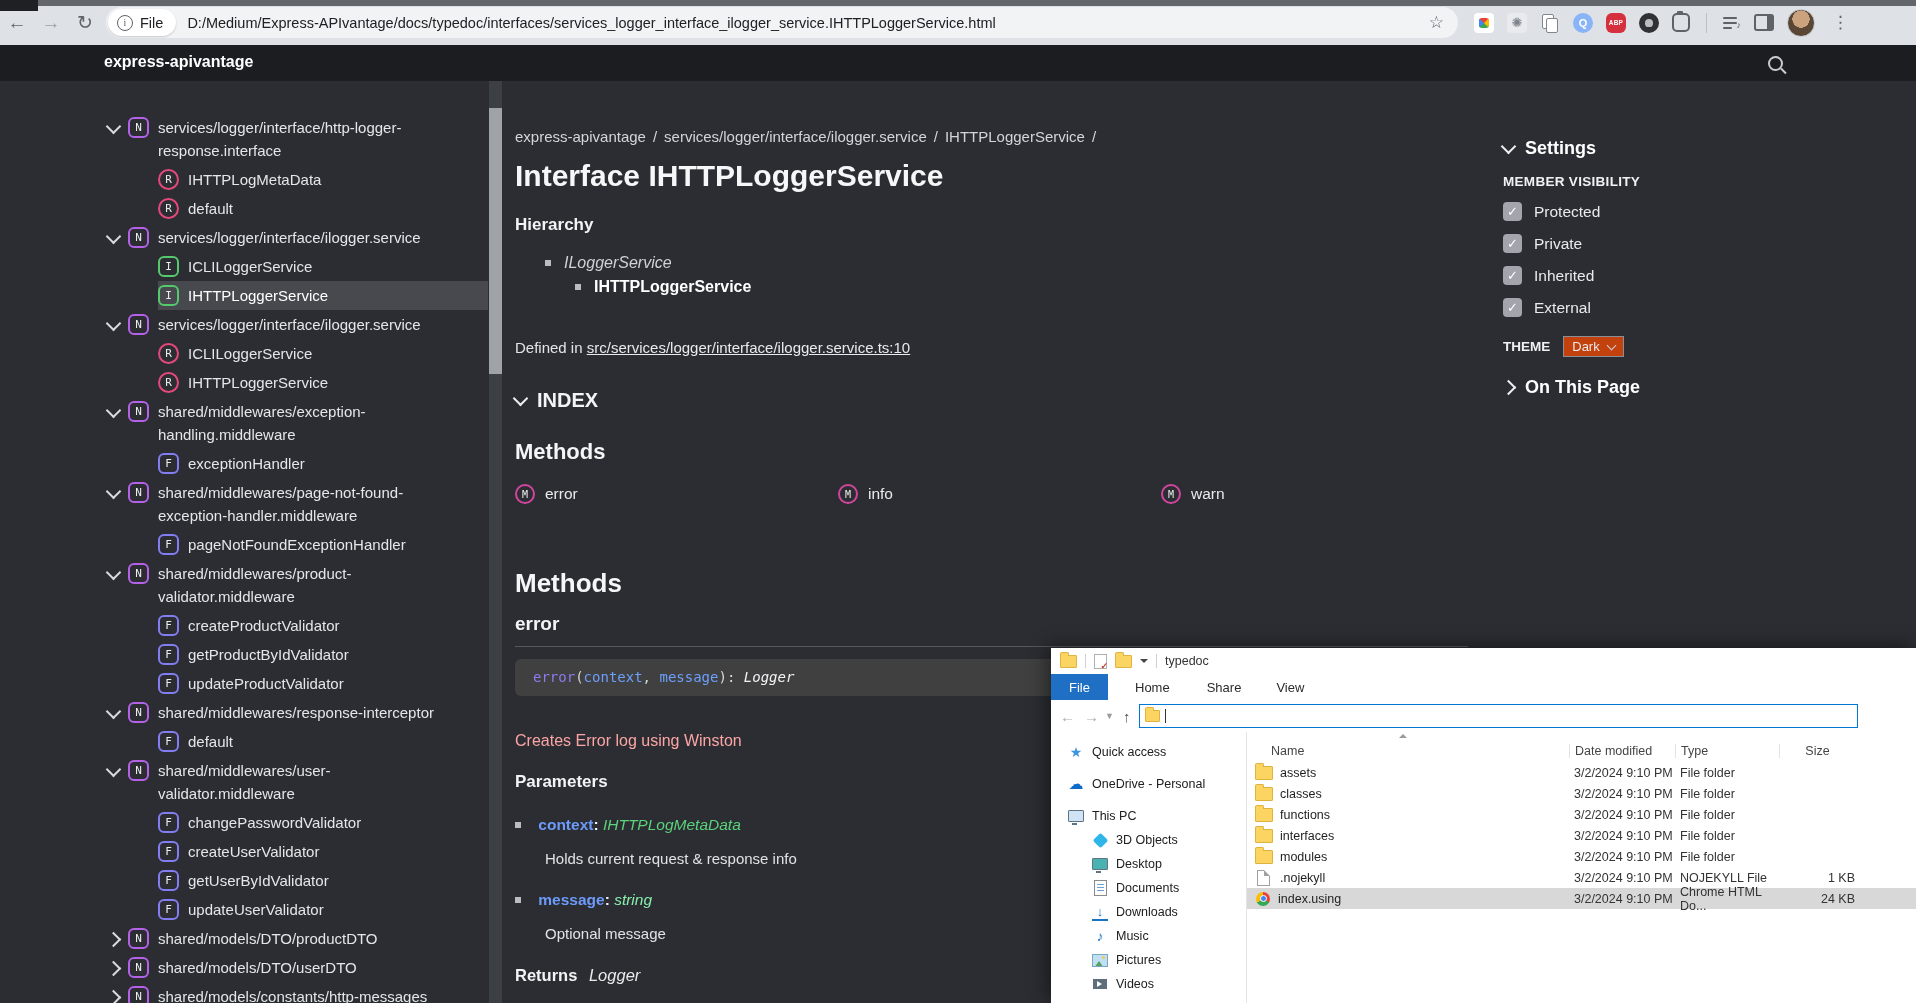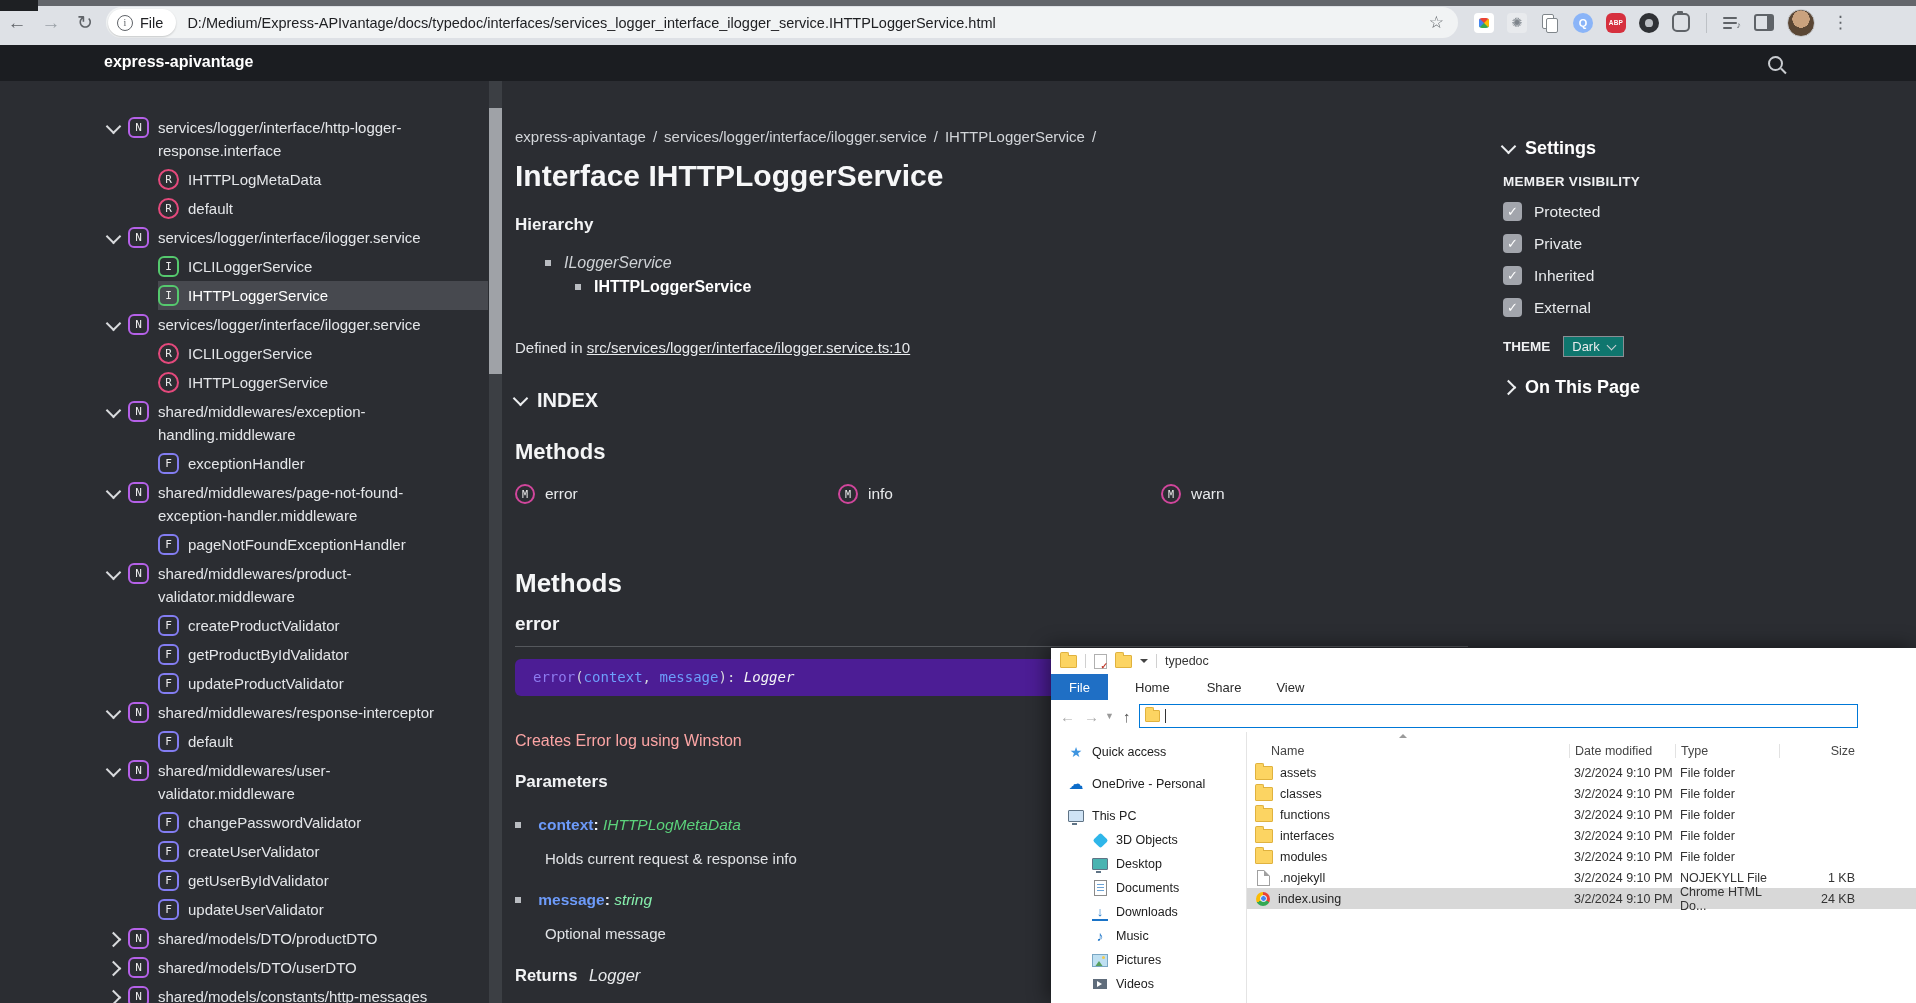"Dark" .theme-select { background: #0f766e -> #c2410c }
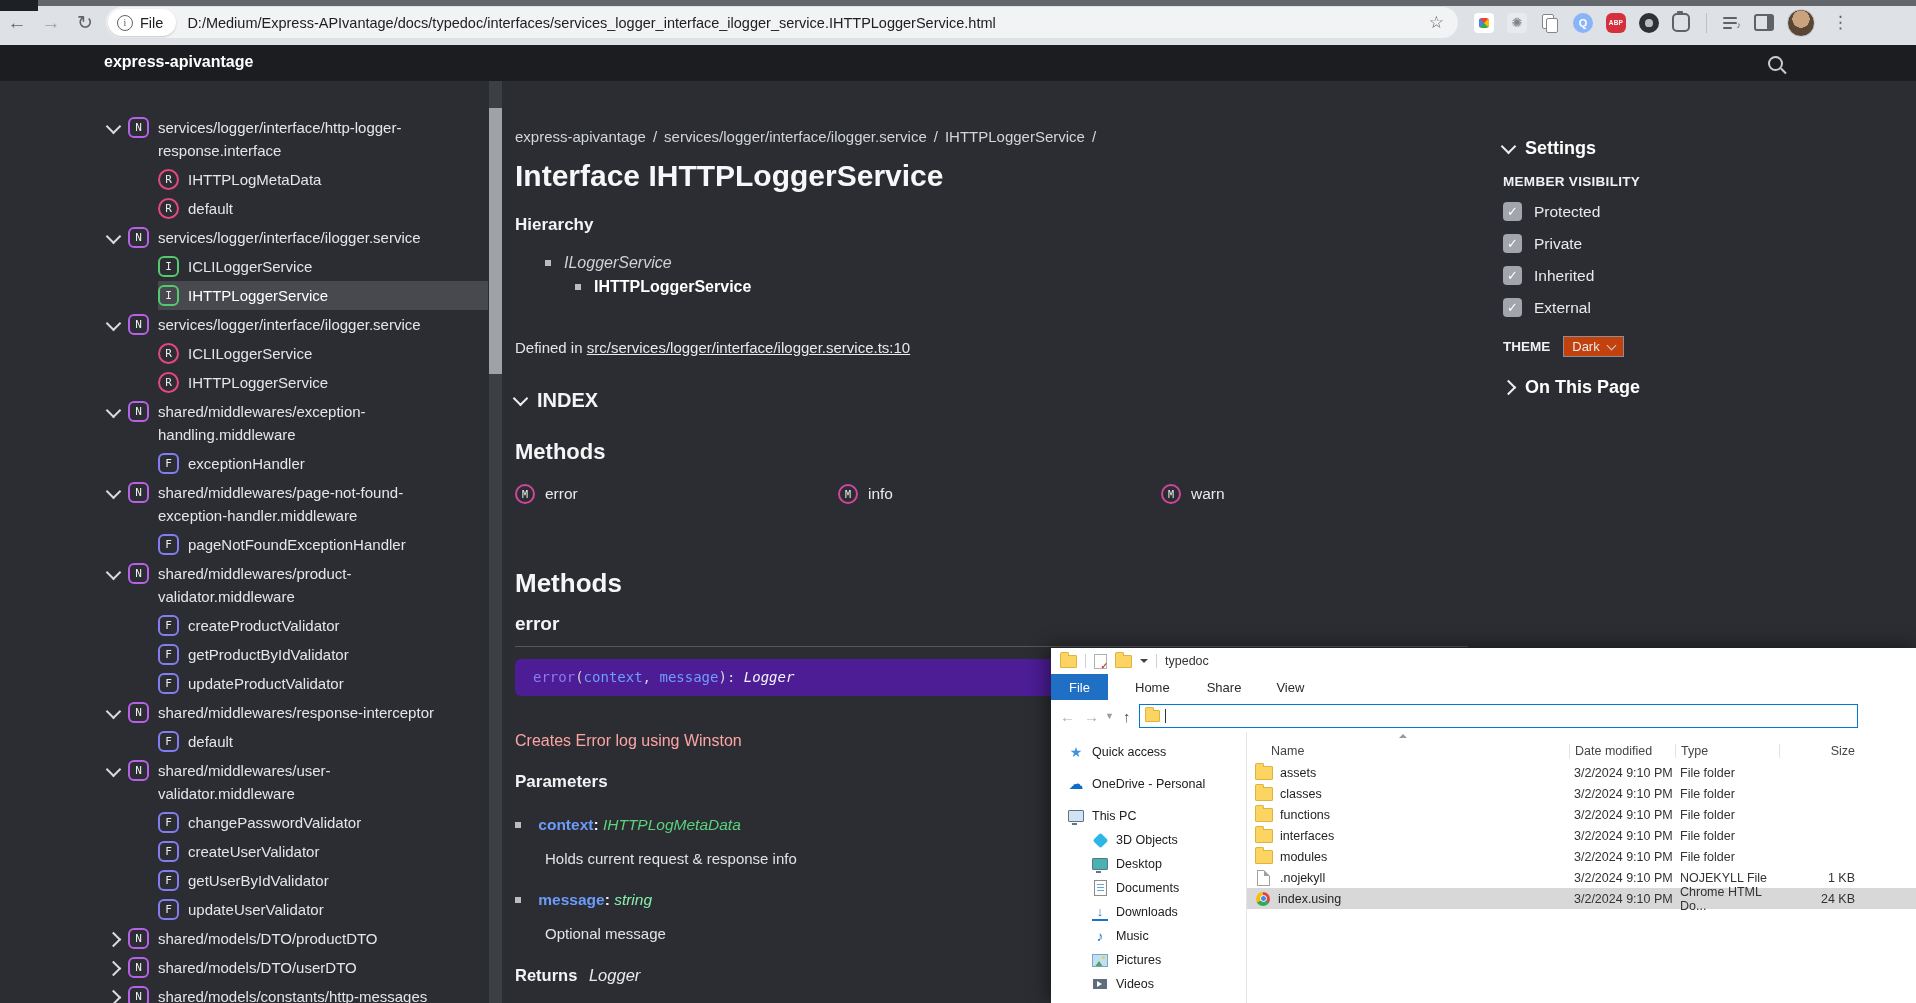"error(context, message): Logger" .codeblock { background: #4c1d95 -> #404040 }
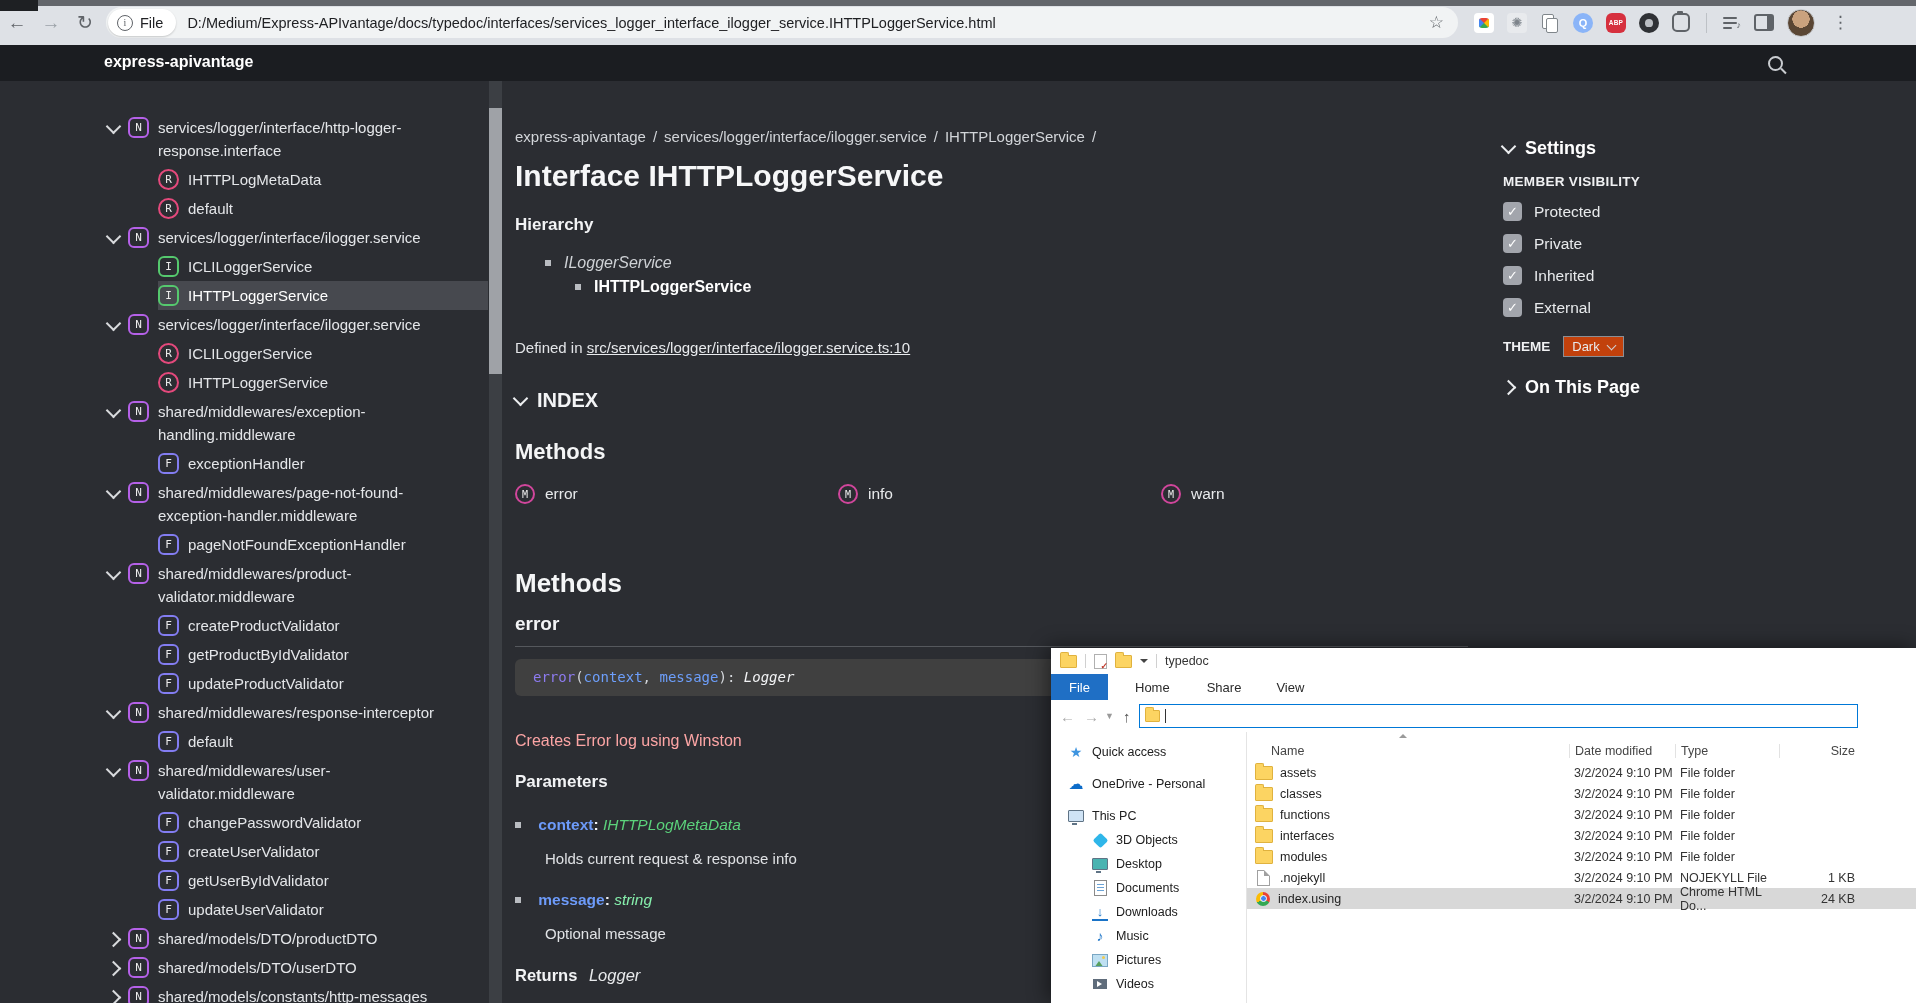"Size" .hc-size { text-align: right -> center }
